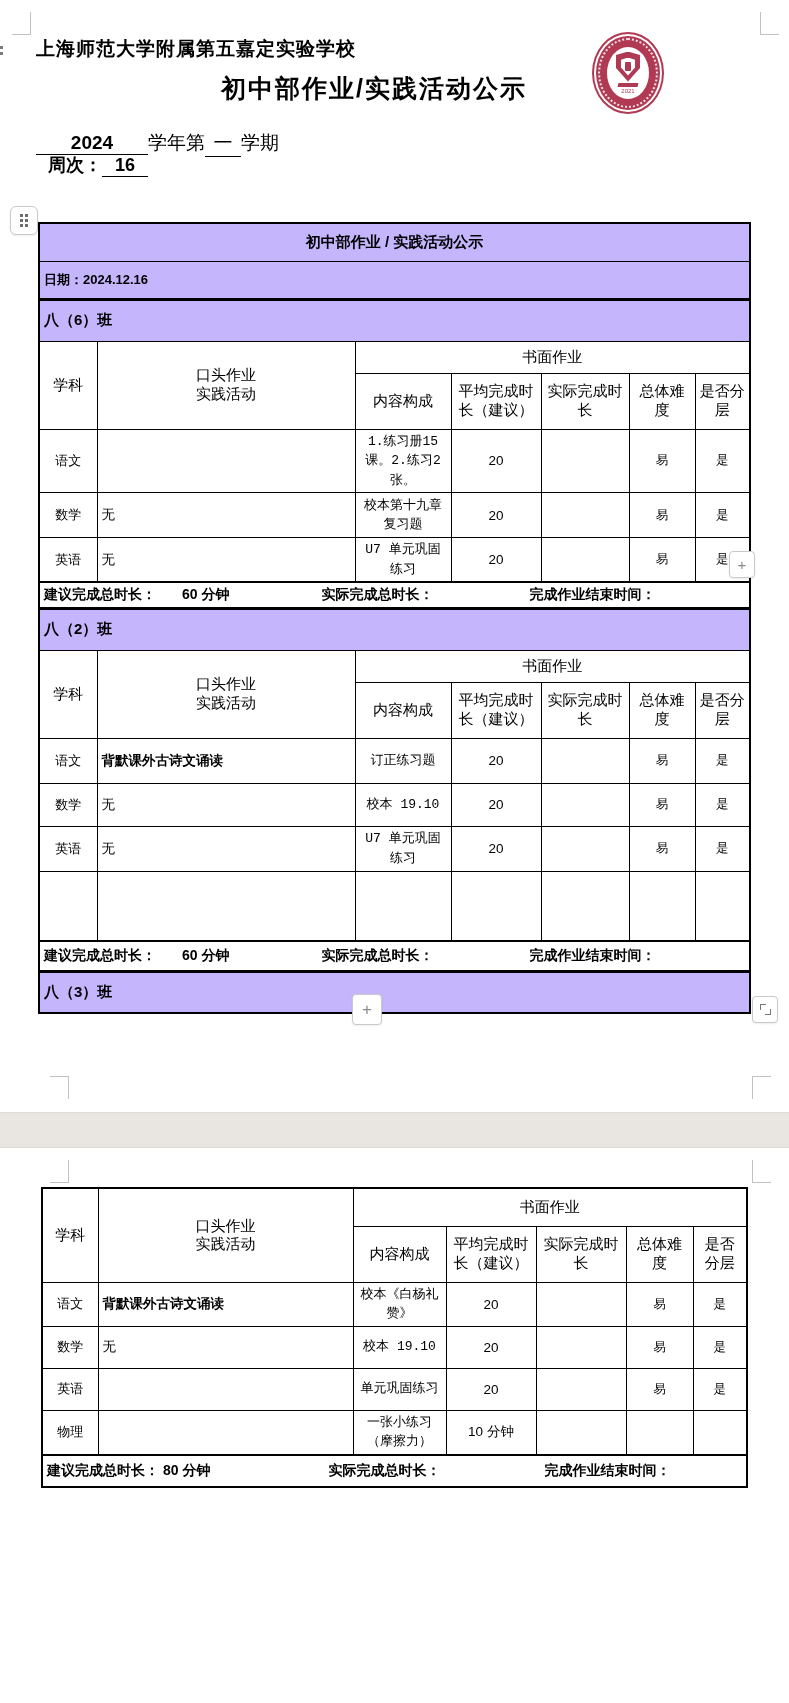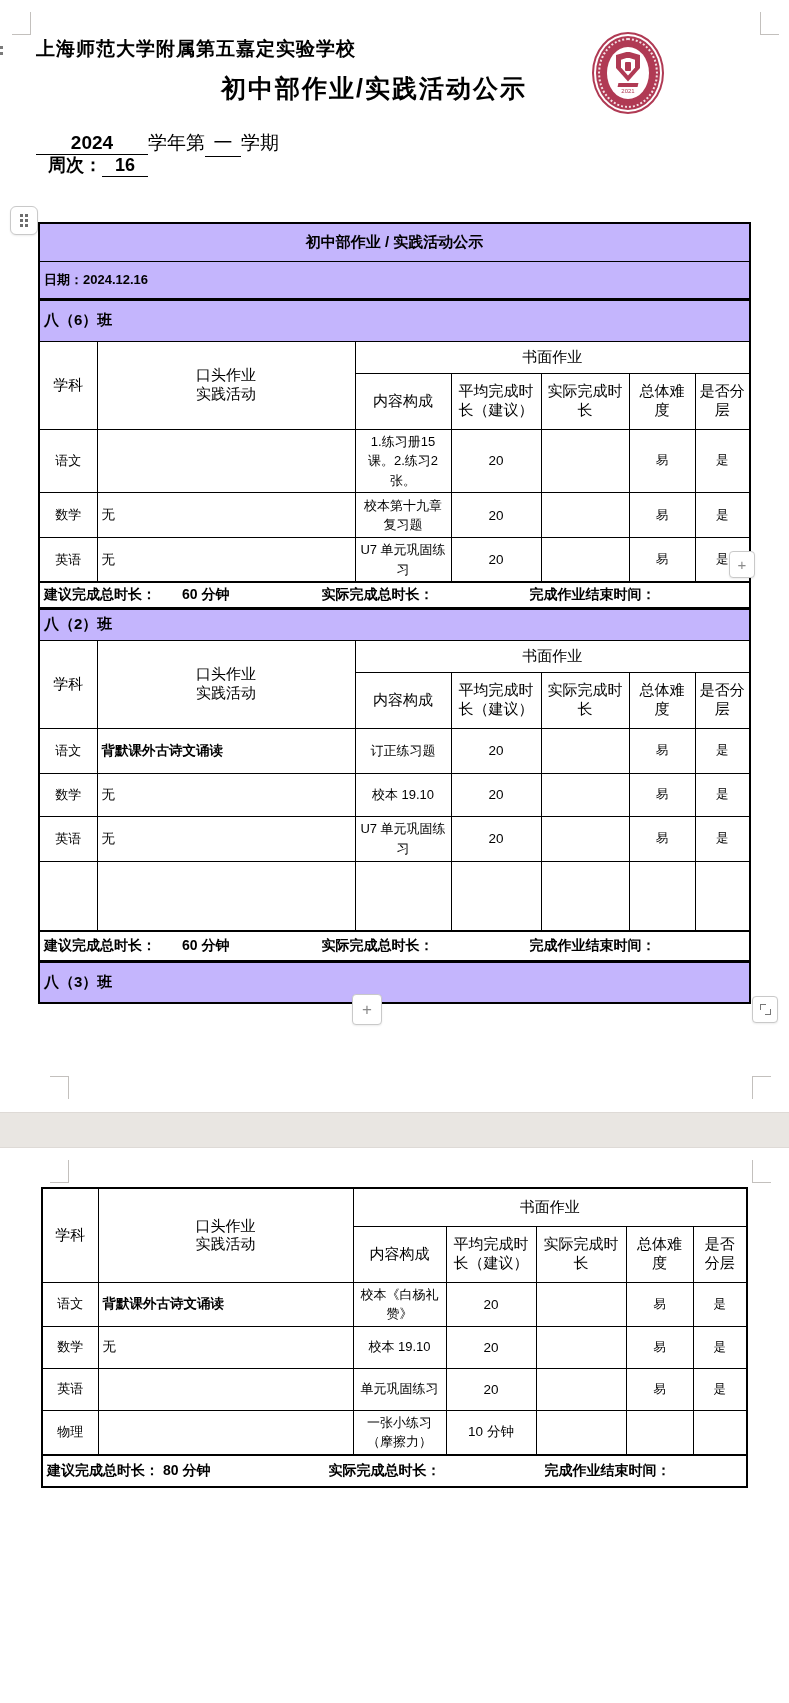"1.练习册15课。2.练习2张。" .content-cell { font-family: Liberation Sans, sans-serif -> Liberation Mono, monospace }
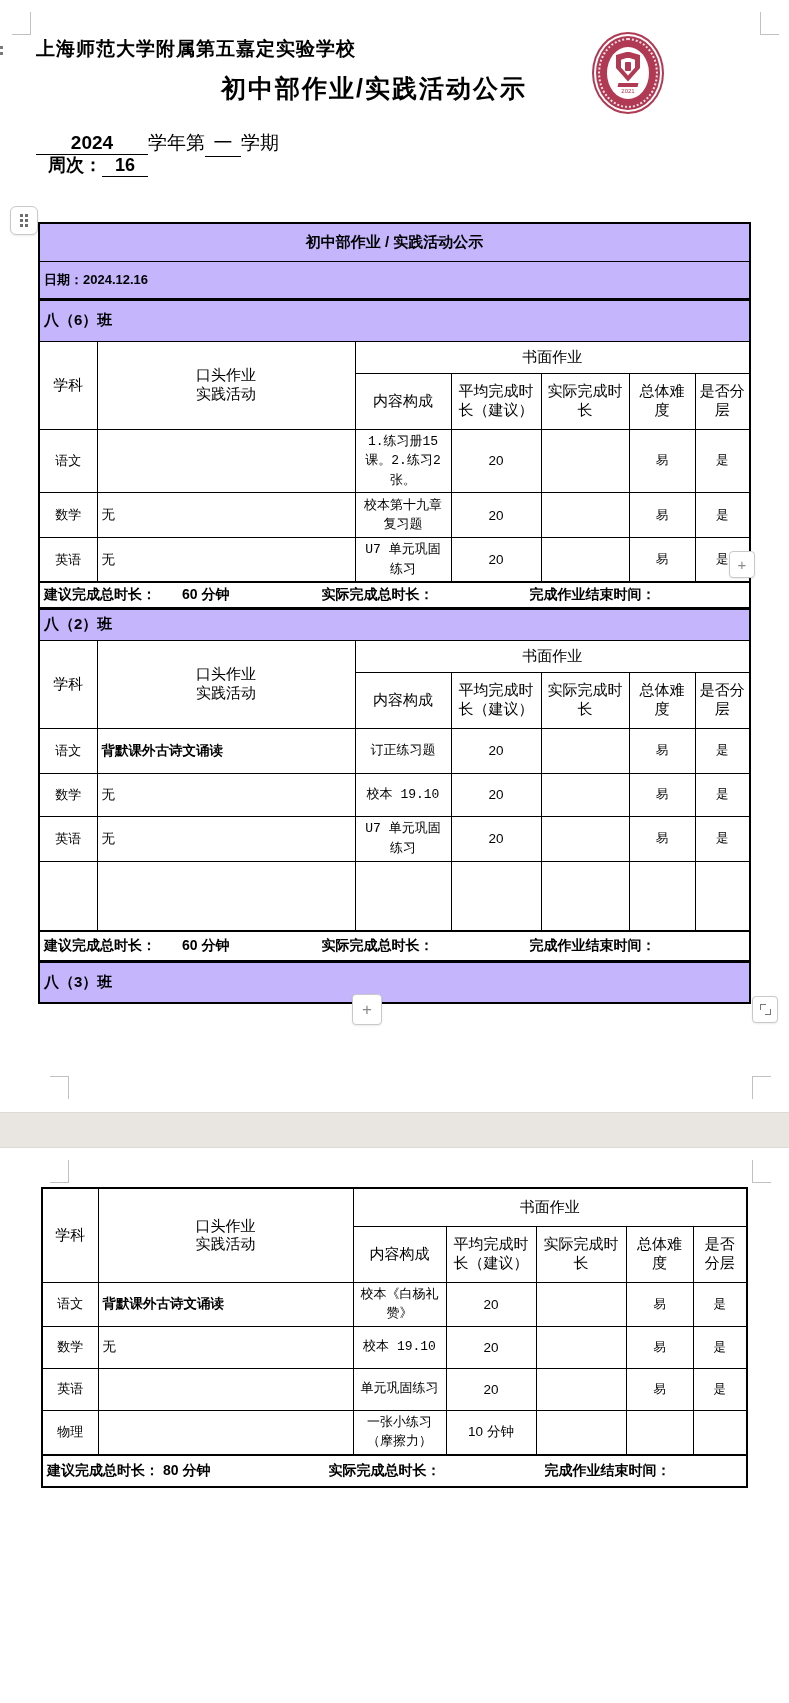"八（2）班" tr { height: 32px -> 42px }
